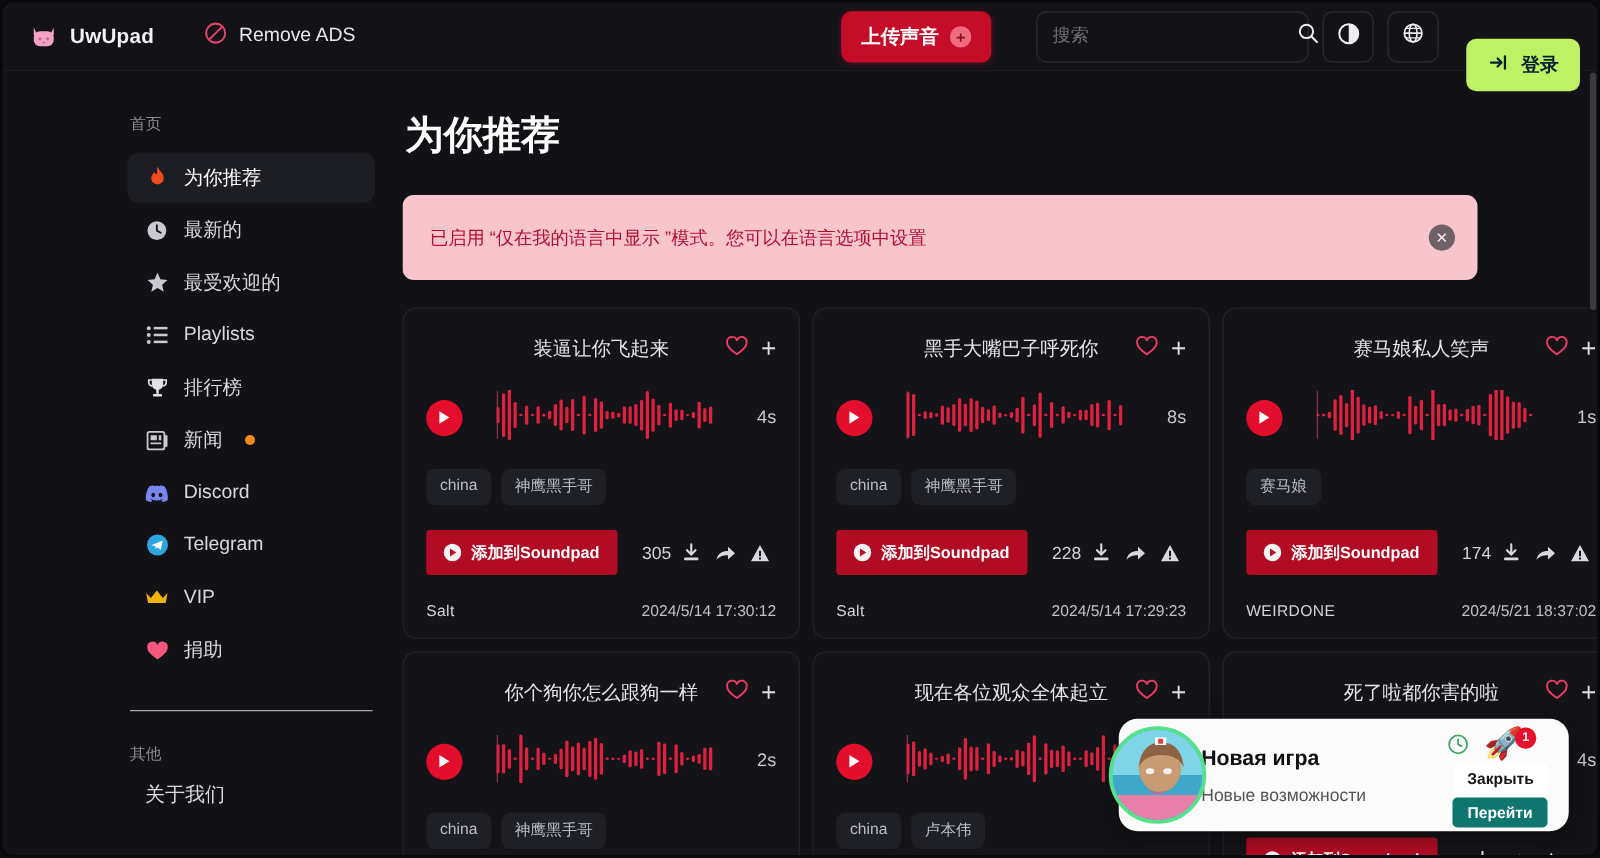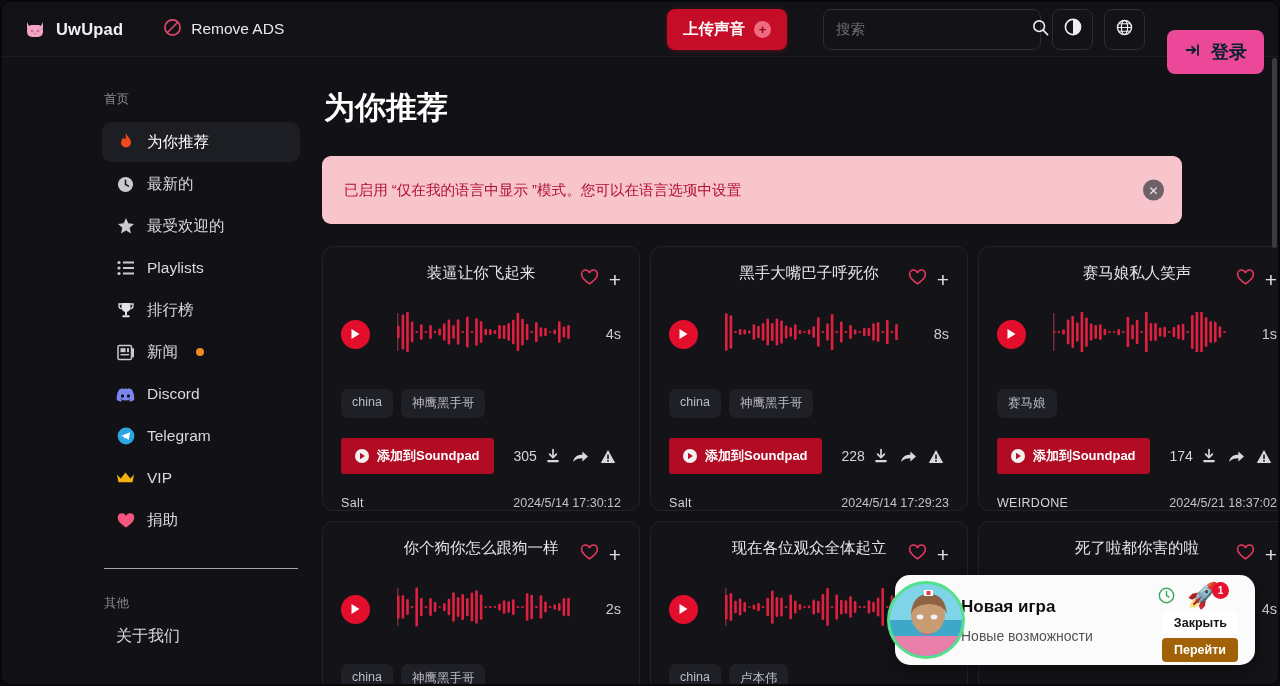"登录" .login-btn { background: #ec4899 -> #bef264; font-size: 18px -> 15px }
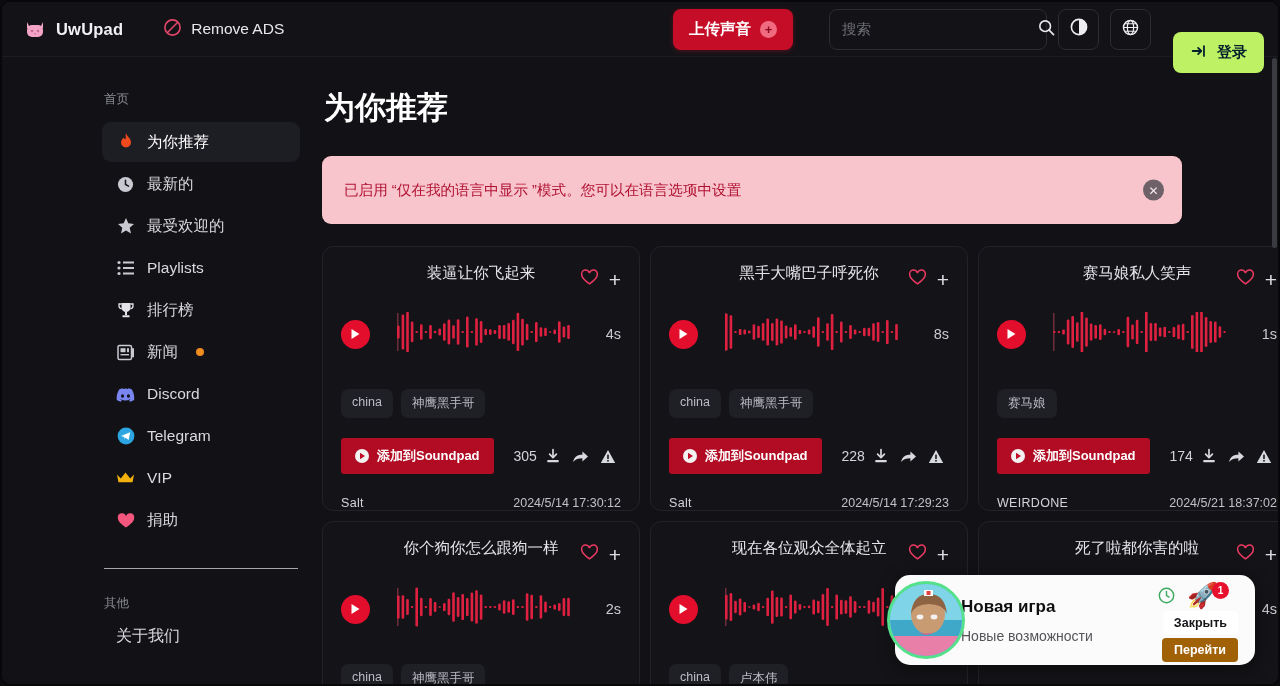"装逼让你飞起来" .card-head { align-items: none -> center }
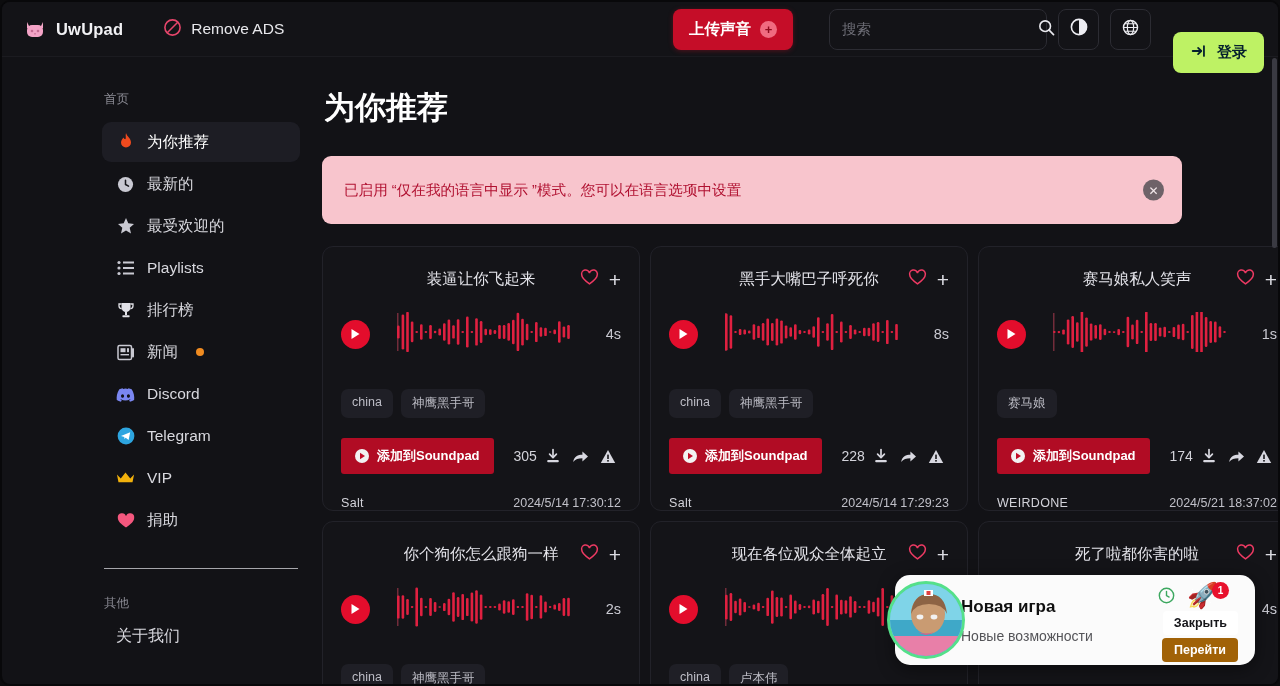"china" .tags { margin-top: 32px -> 18px }
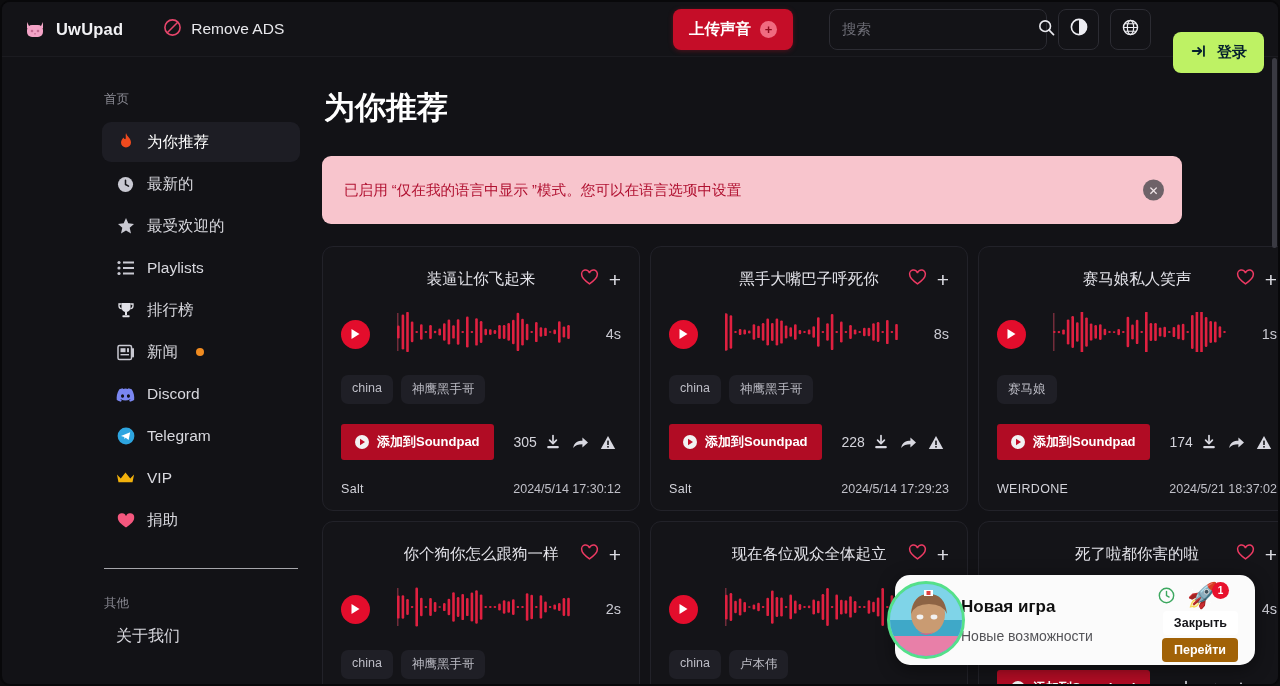"Перейти" .toast-go-btn { background: #a16207 -> #0f766e }
